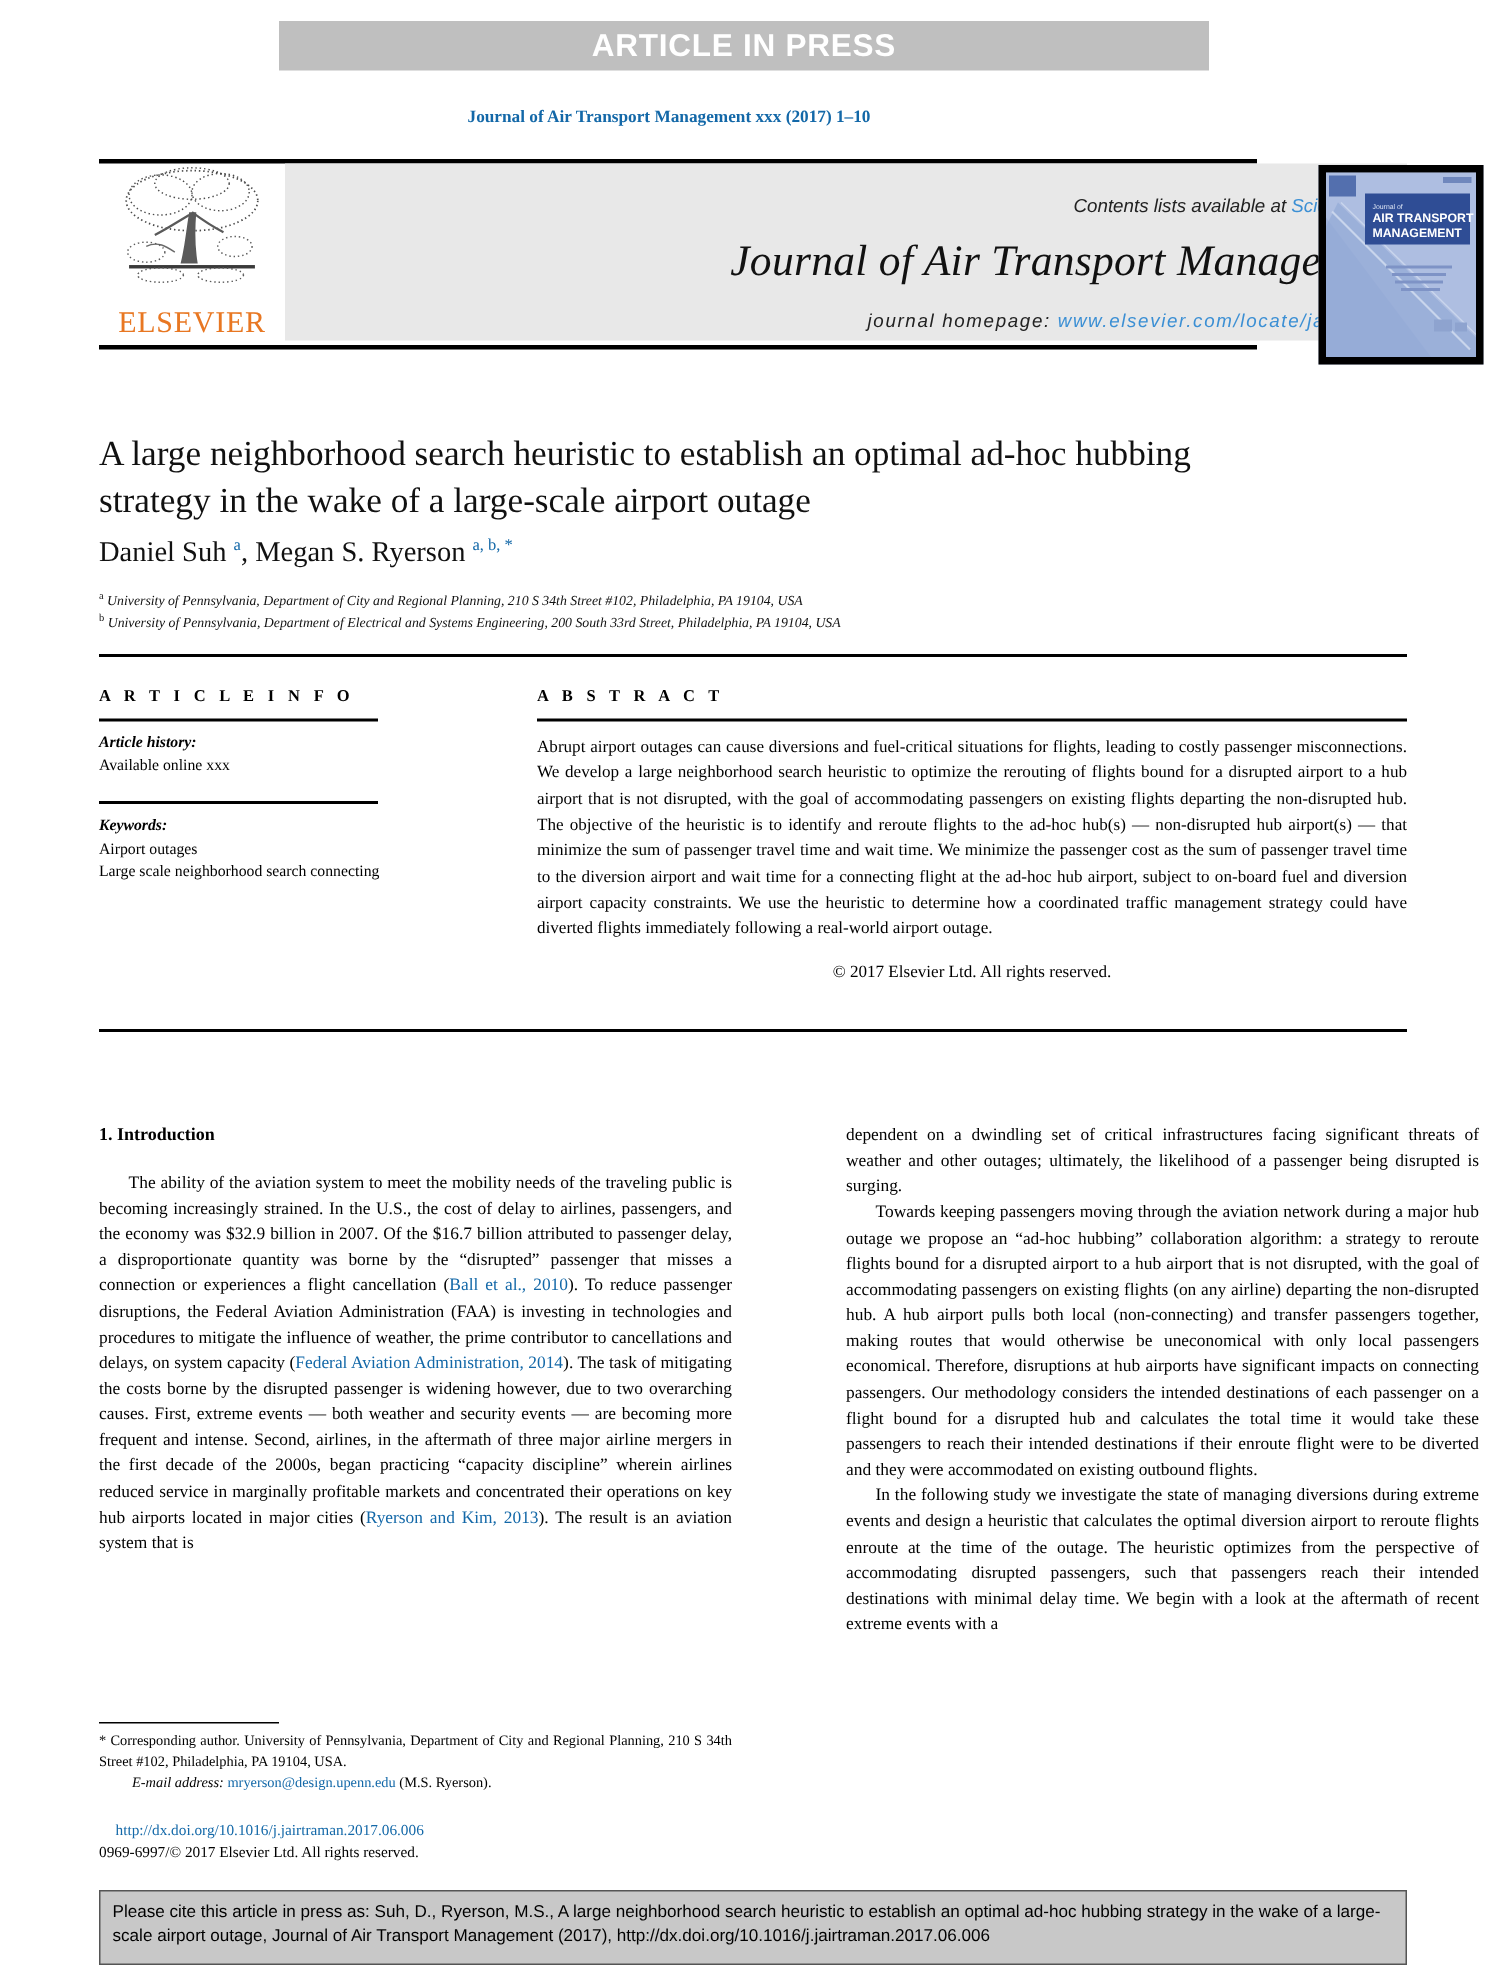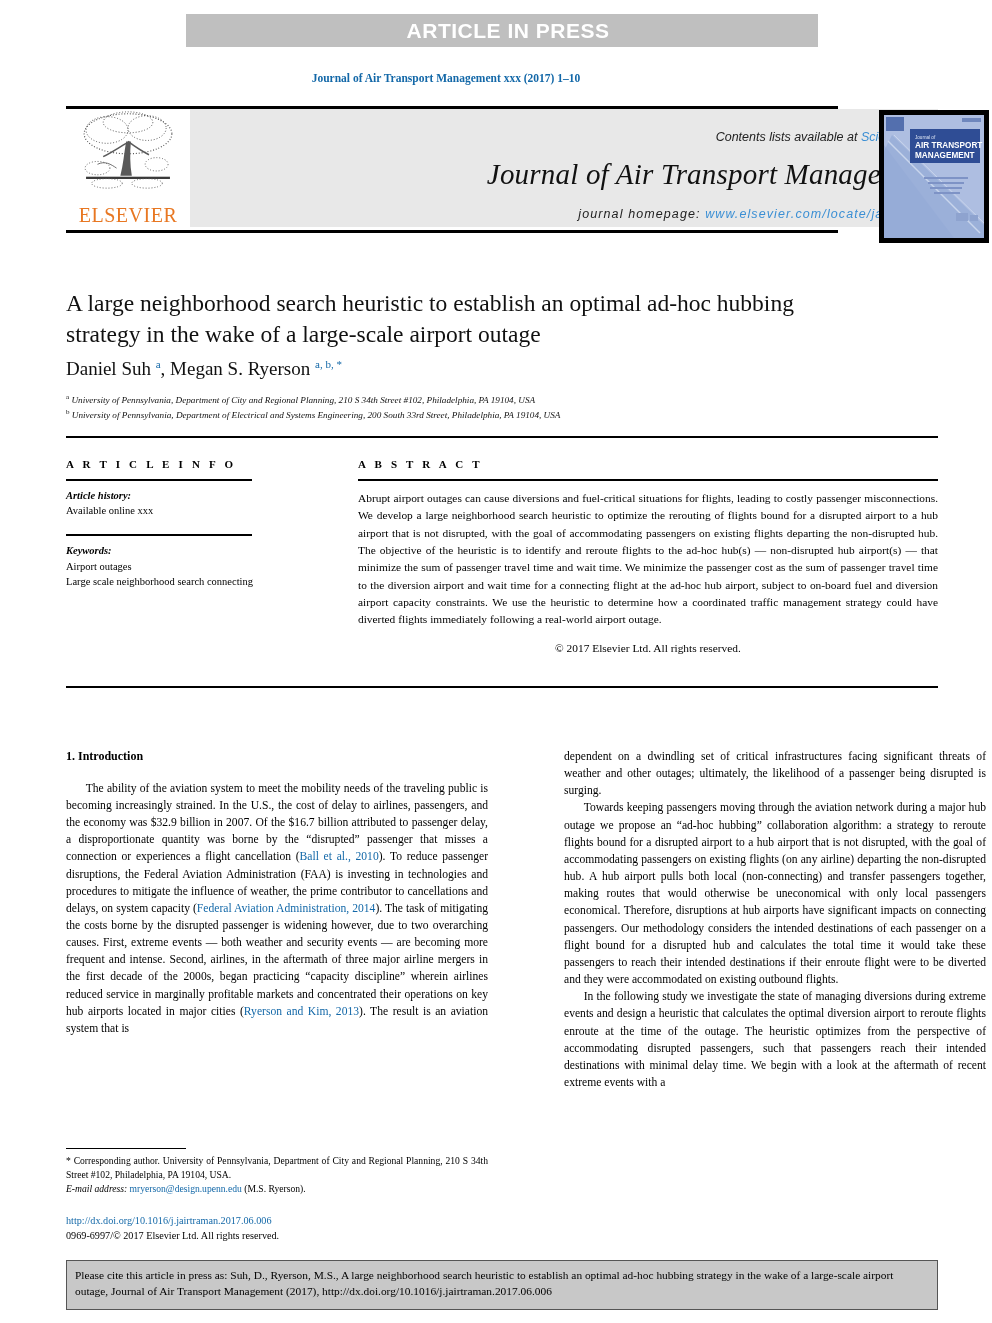"ARTICLE IN PRESS" .press-banner { padding-left: 12px -> none }
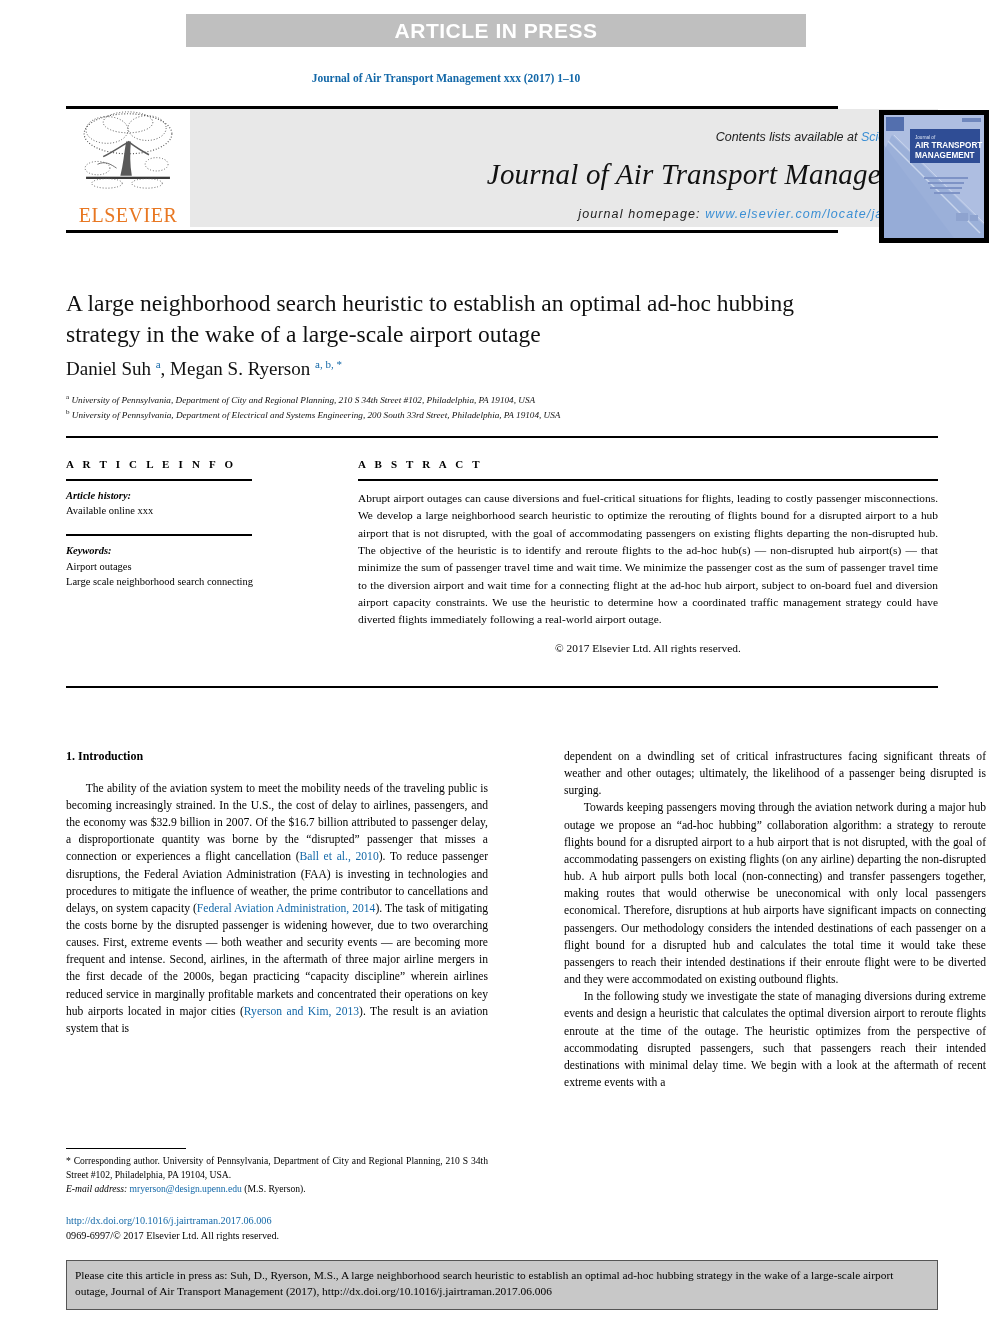"E-mail address:" .fn-email { margin-left: none -> 22px }
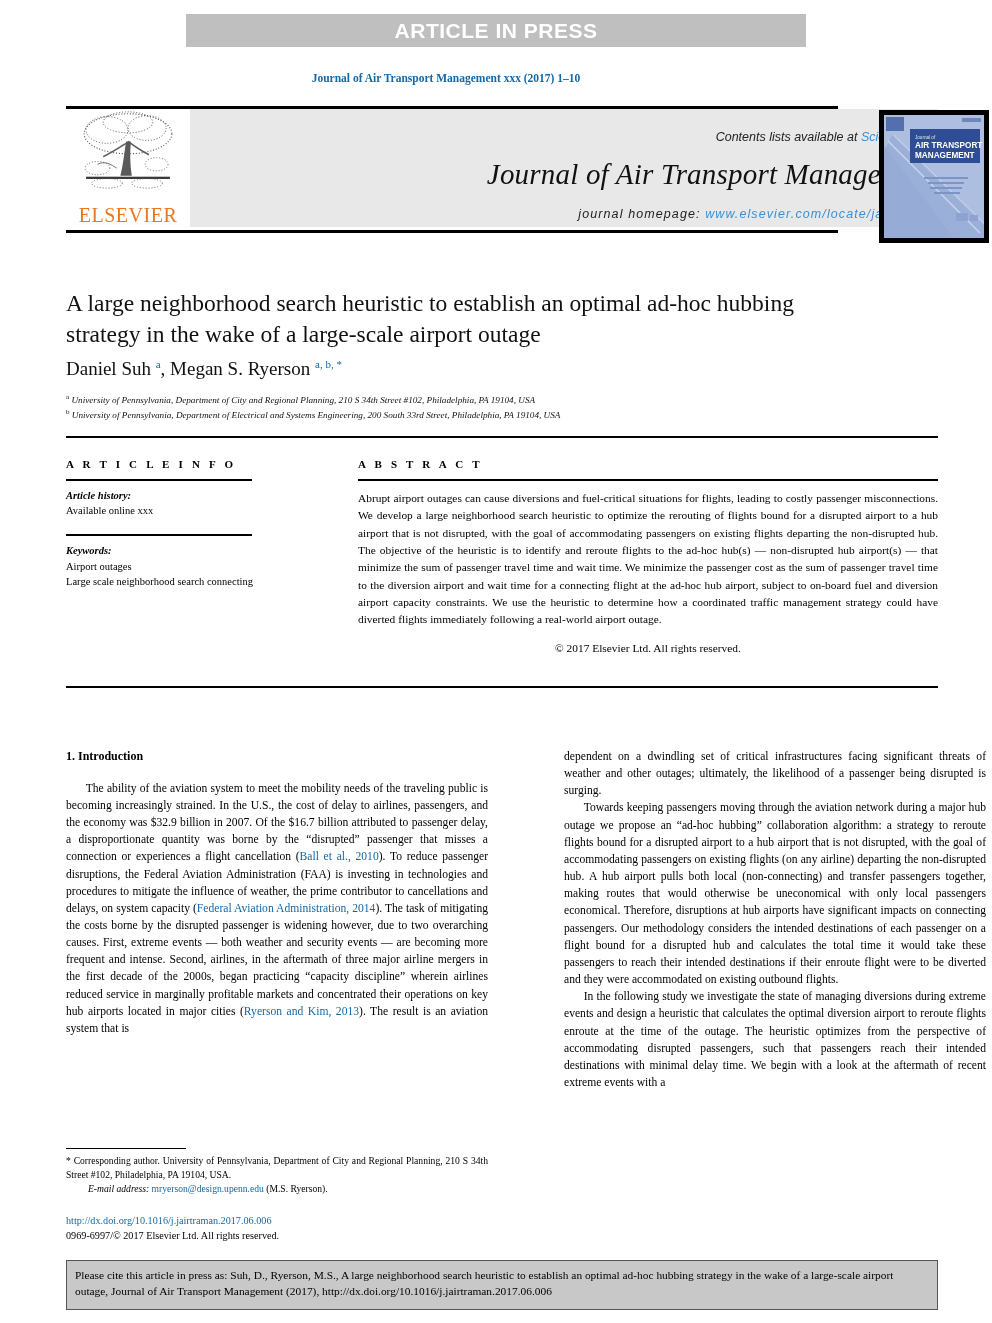"http://dx.doi.org/10.1016/j.jairtraman.2" .doi-block .doi { margin-left: none -> 11px }
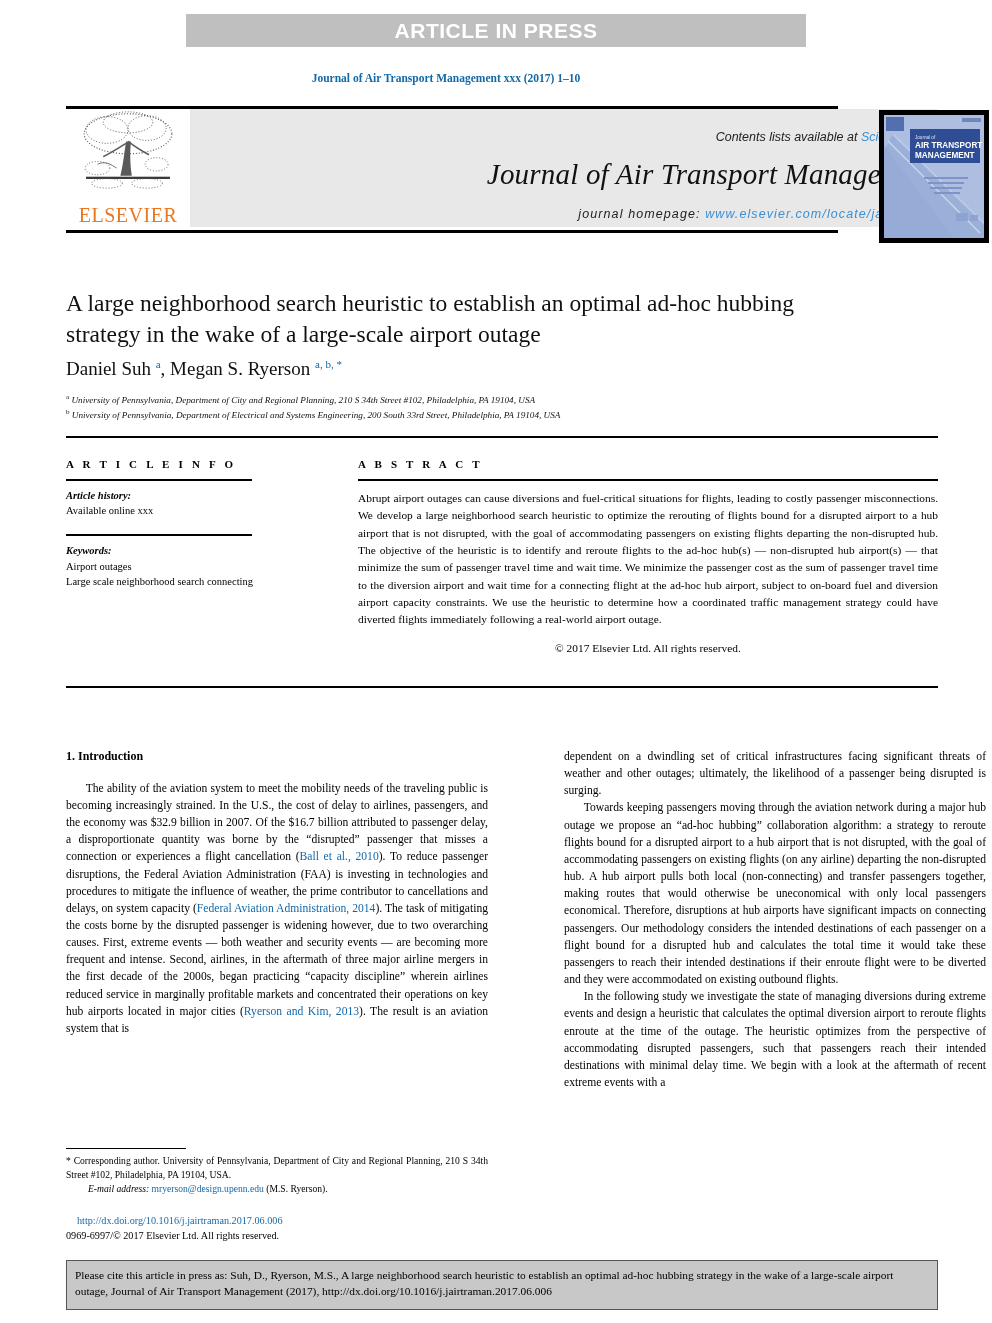"Please cite this article in" .cite-box { font-family: Liberation Serif, serif -> Liberation Sans, sans-serif }
